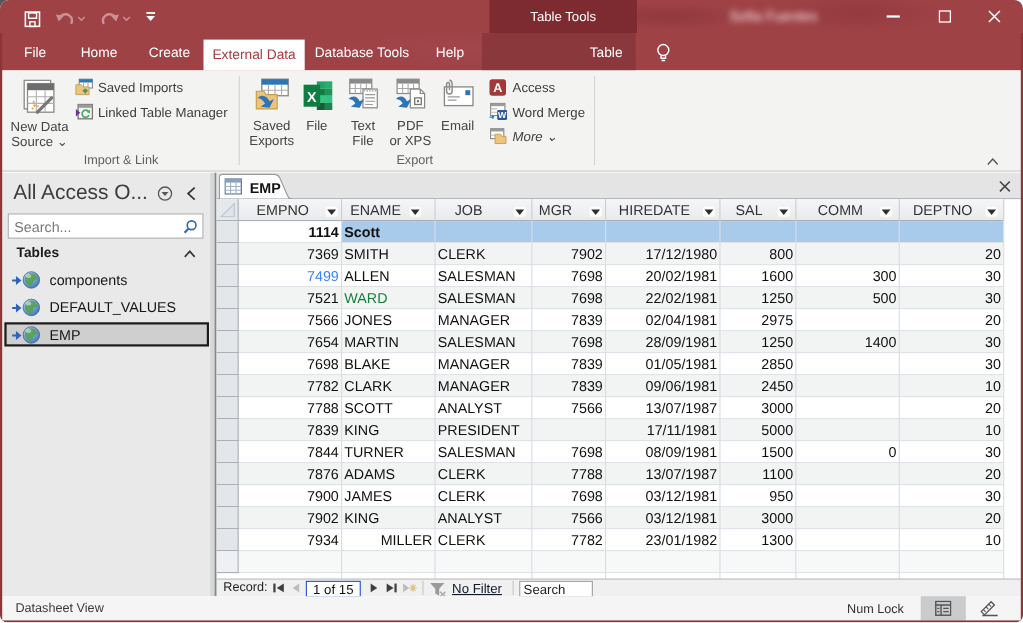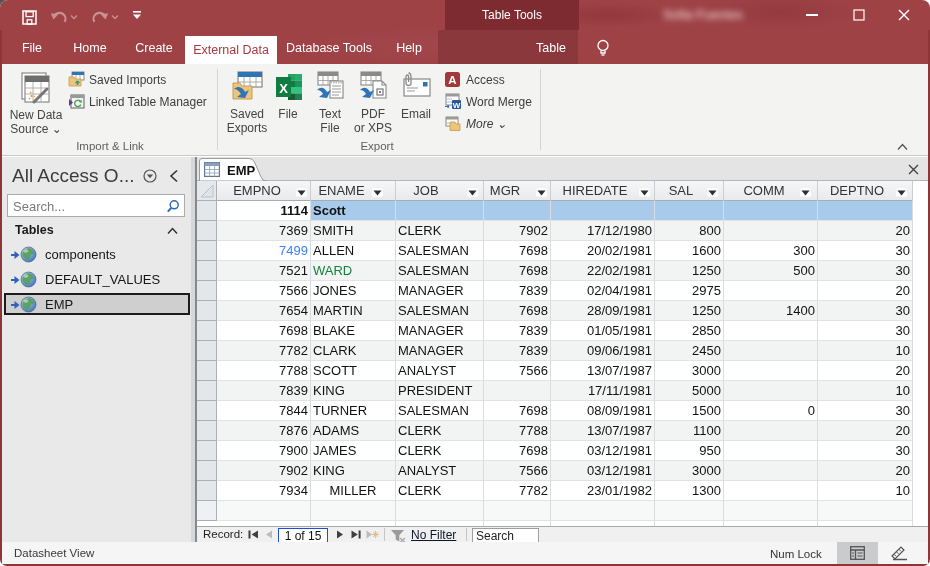"MILLER" div { text-align: center -> right }
